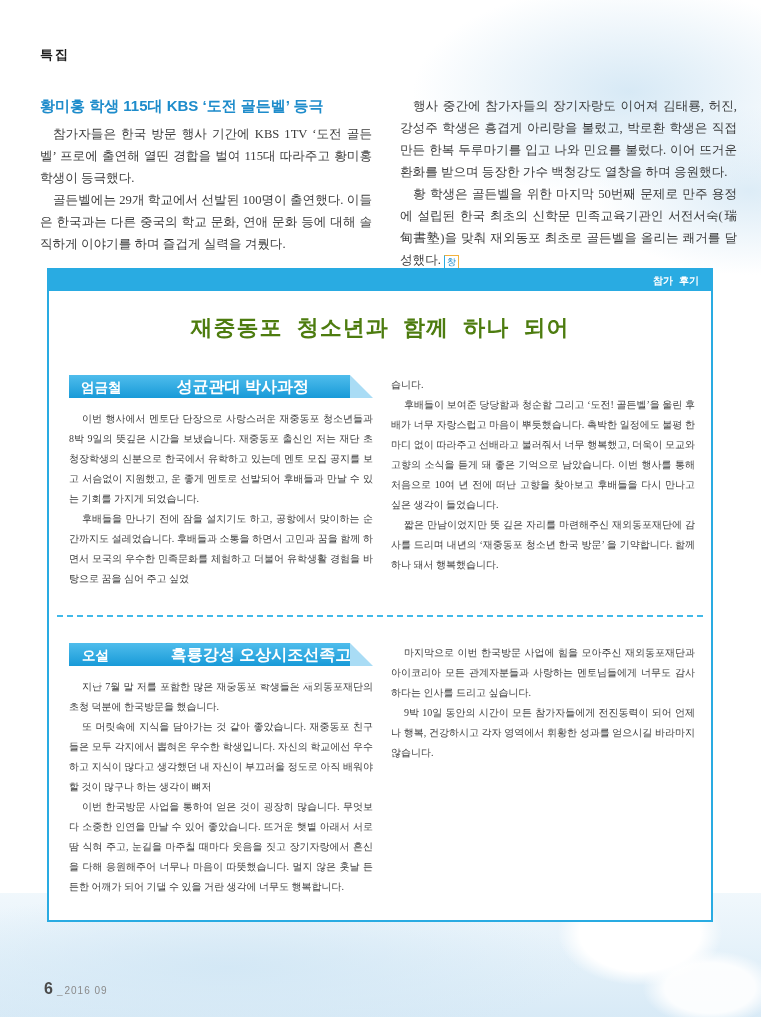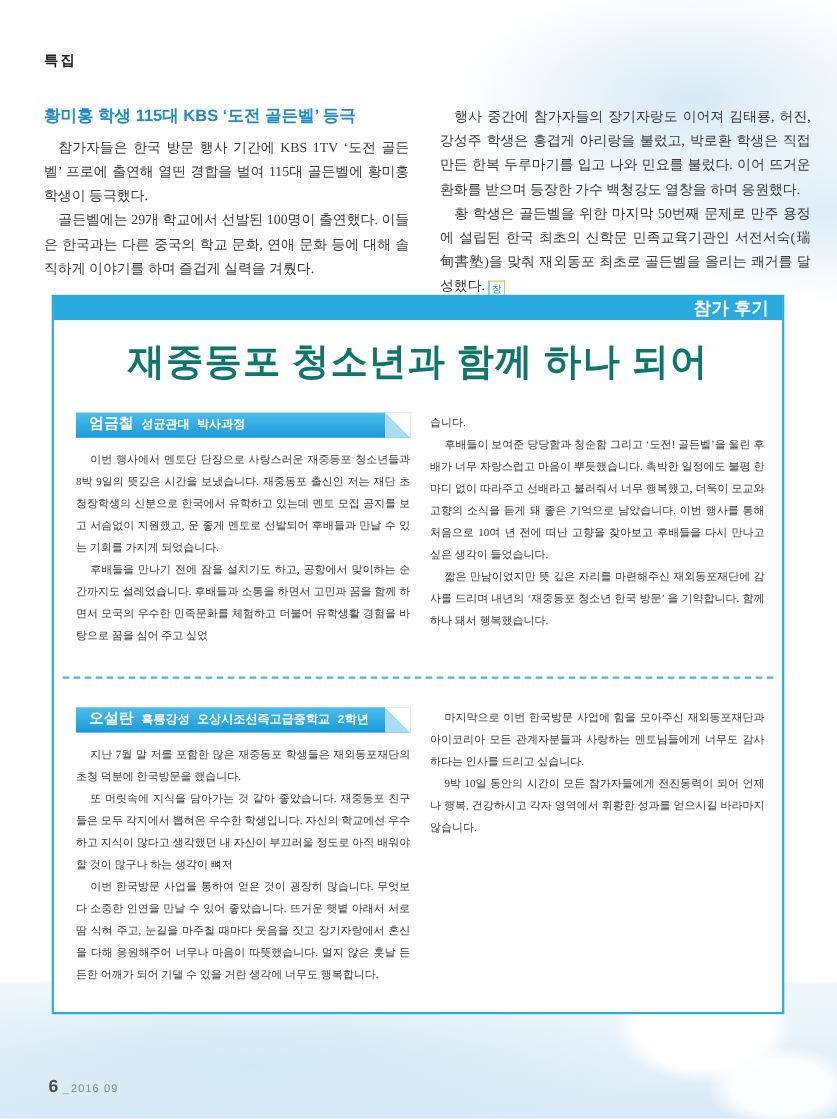"참가자들은 한국 방문 행사 기간에" p.indent { text: 골든벨에 -> 따라주고 }
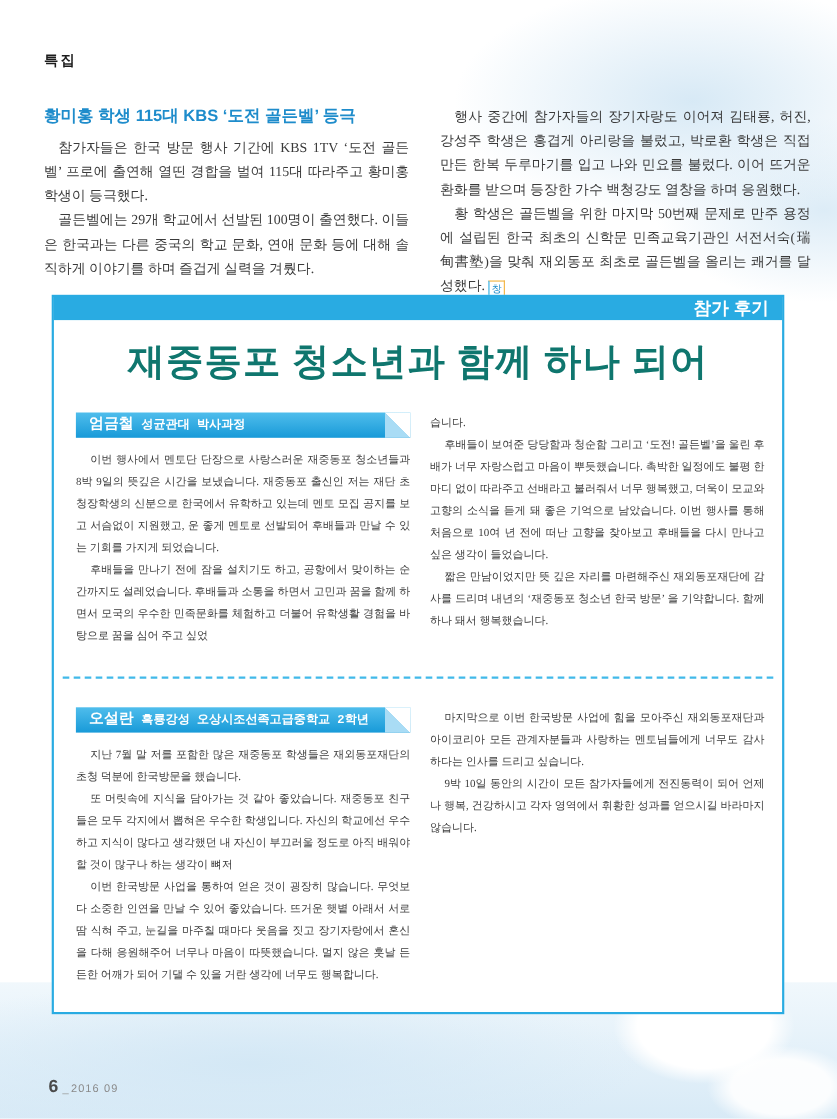"참가 후기" .tab-label { font-family: Liberation Sans, sans-serif -> Liberation Mono, monospace; font-size: 16px -> 10px }
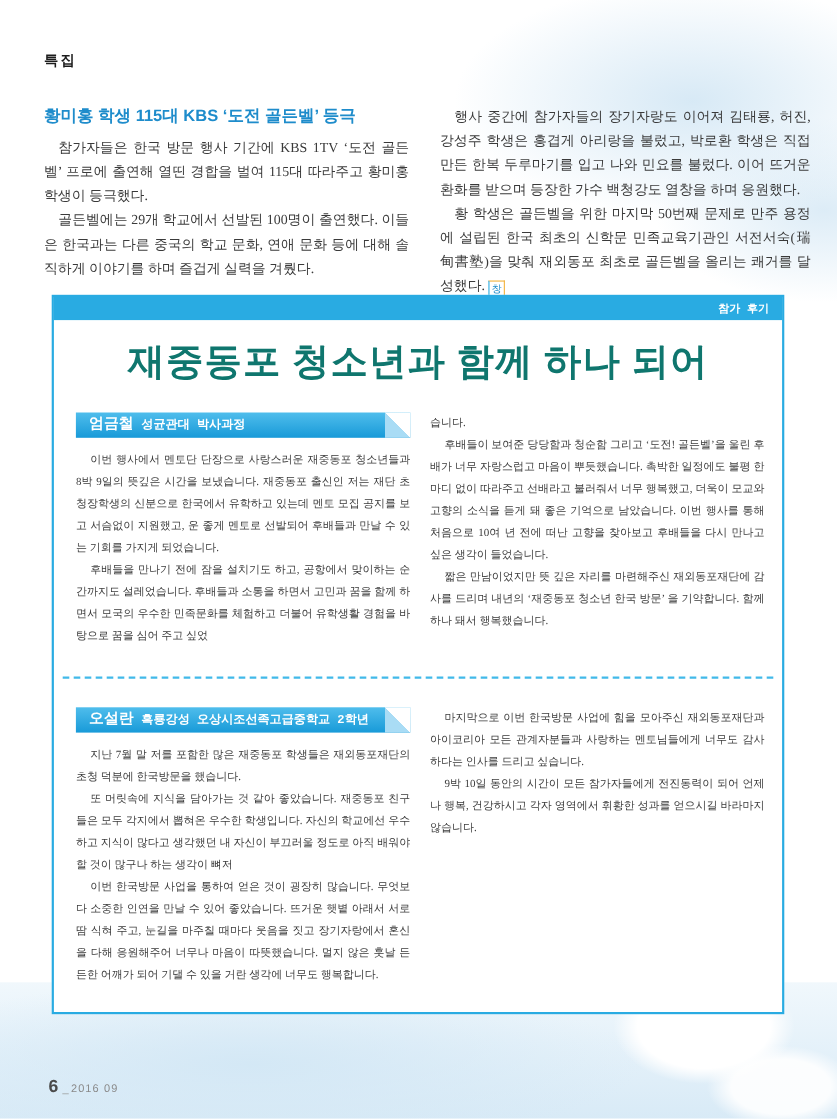"재중동포 청소년과 함께 하나 되어" .box-title { color: #0f766e -> #4d7c0f; font-family: none -> Liberation Mono, monospace; font-size: 34px -> 22px }
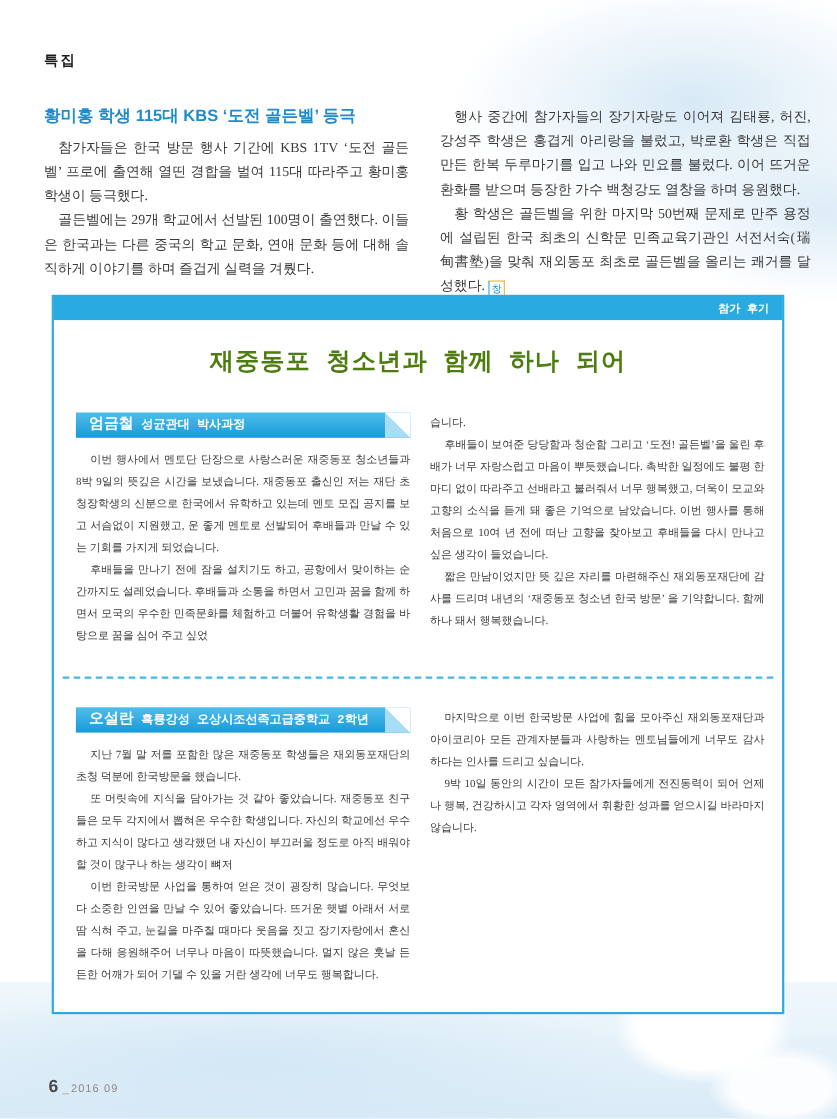"엄금철" .author-bar { font-family: Liberation Mono, monospace -> Liberation Sans, sans-serif }
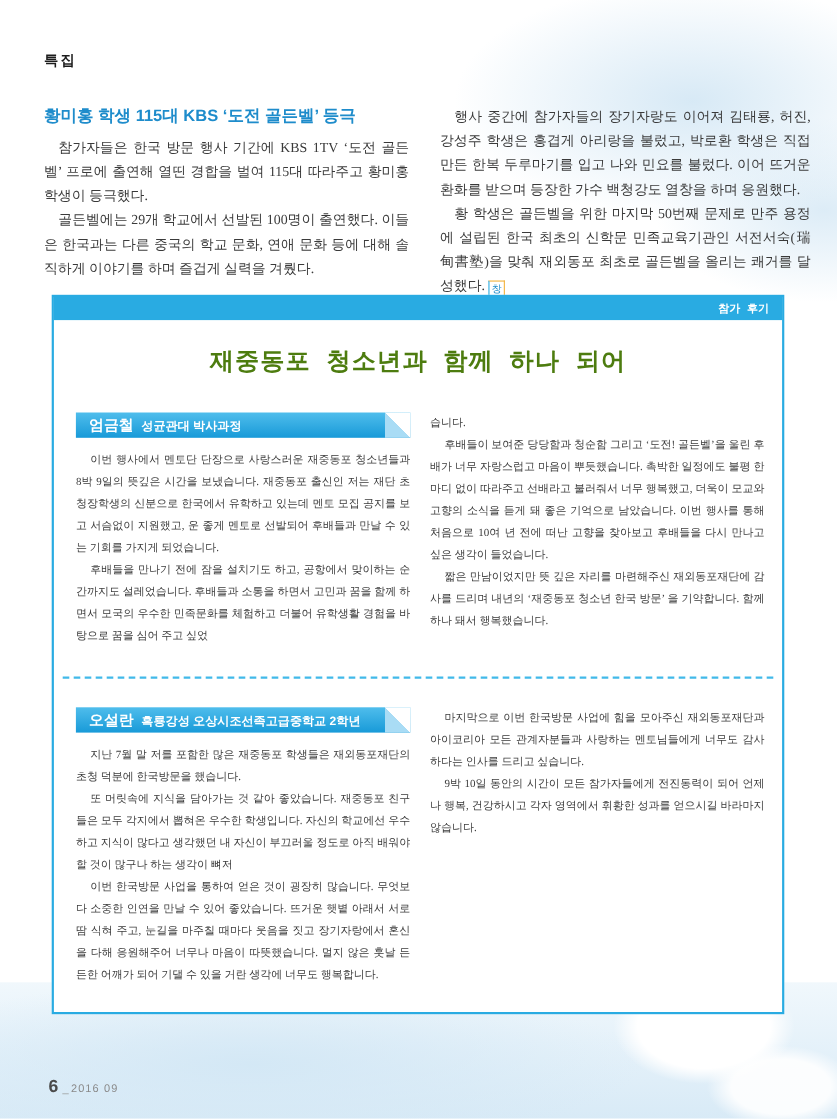"성균관대 박사과정" .author-affil { font-size: 11px -> 16px; margin-left: none -> 48px }
